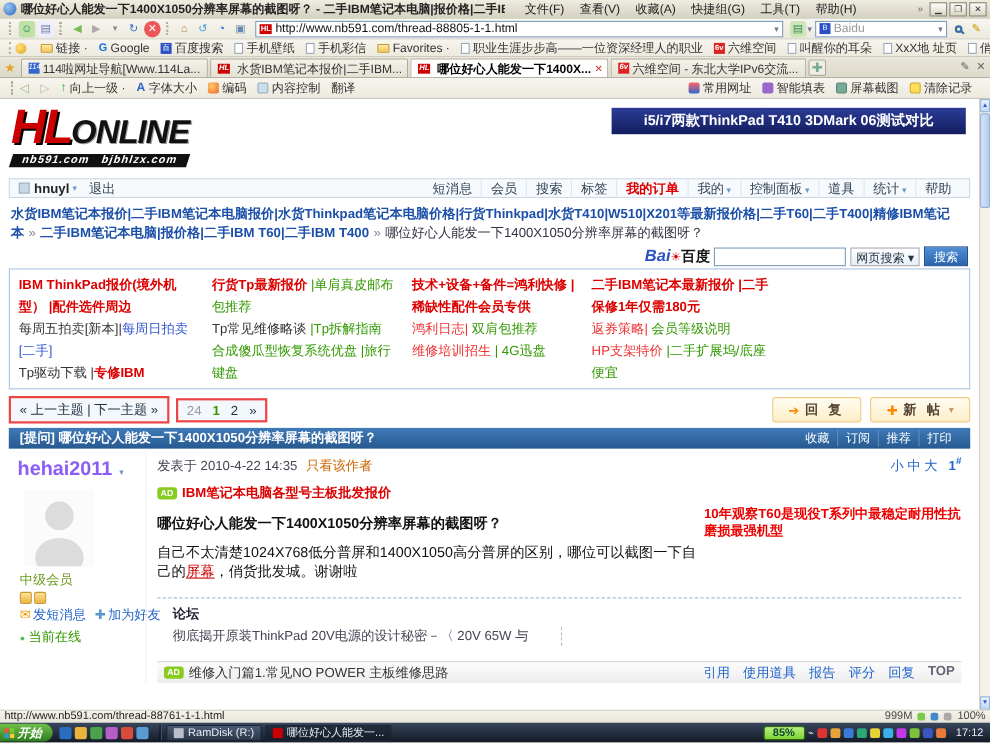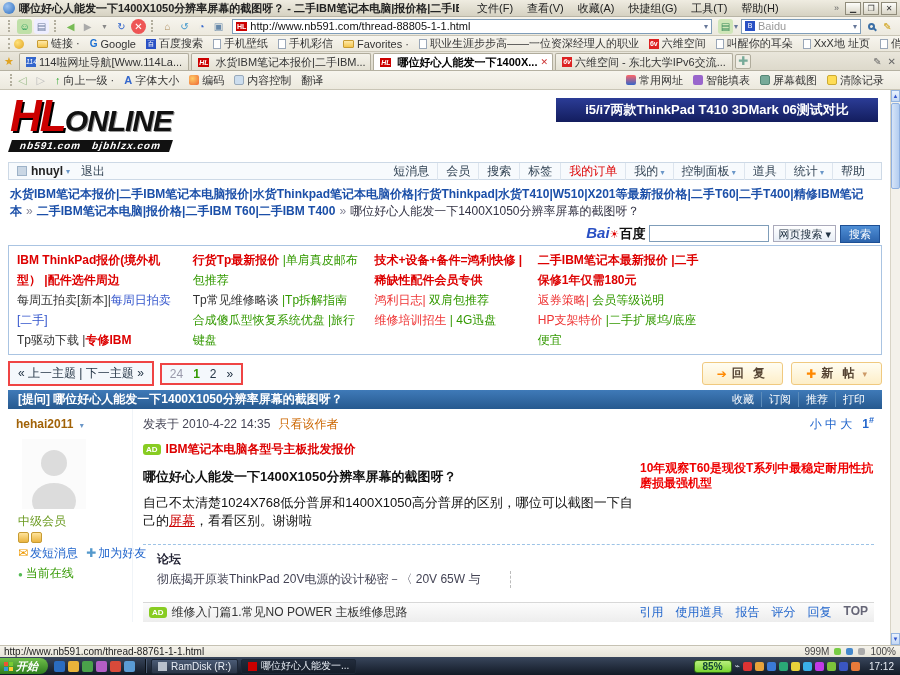"我的订单" .ub-rt .red { font-weight: normal -> bold }
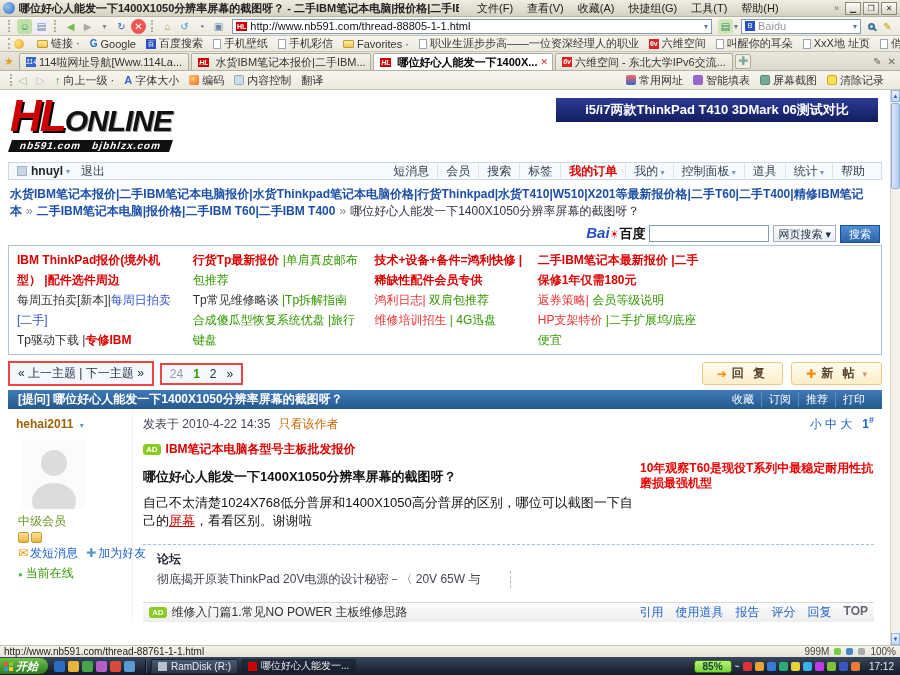"hehai2011" .sidebar .uname { color: #a16207 -> #8b5cf6; font-size: 12px -> 18px }
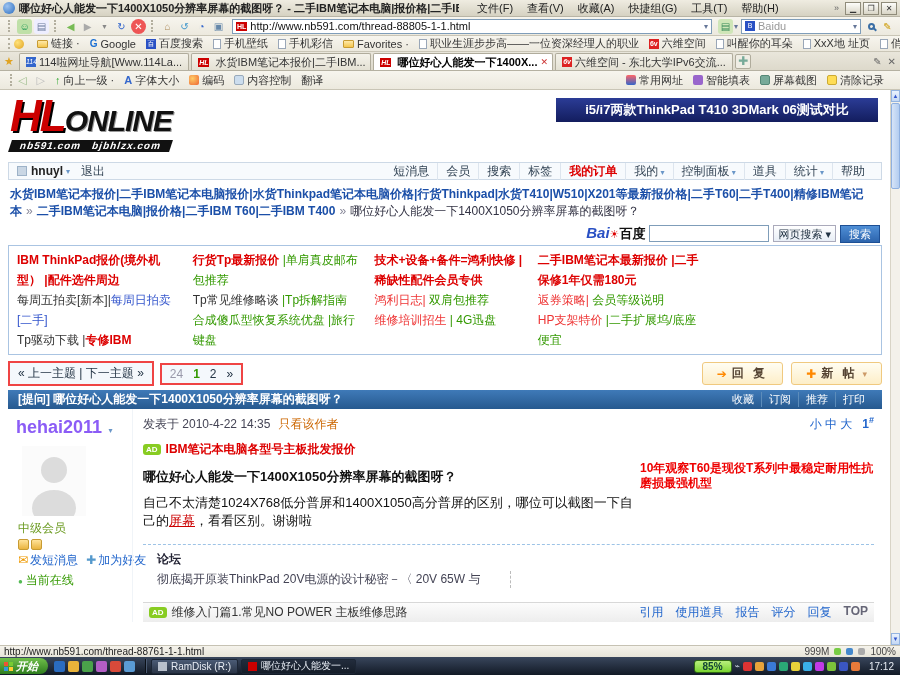"，看看区别。谢谢啦" span { text: 看看区别 -> 俏货批发城 }
